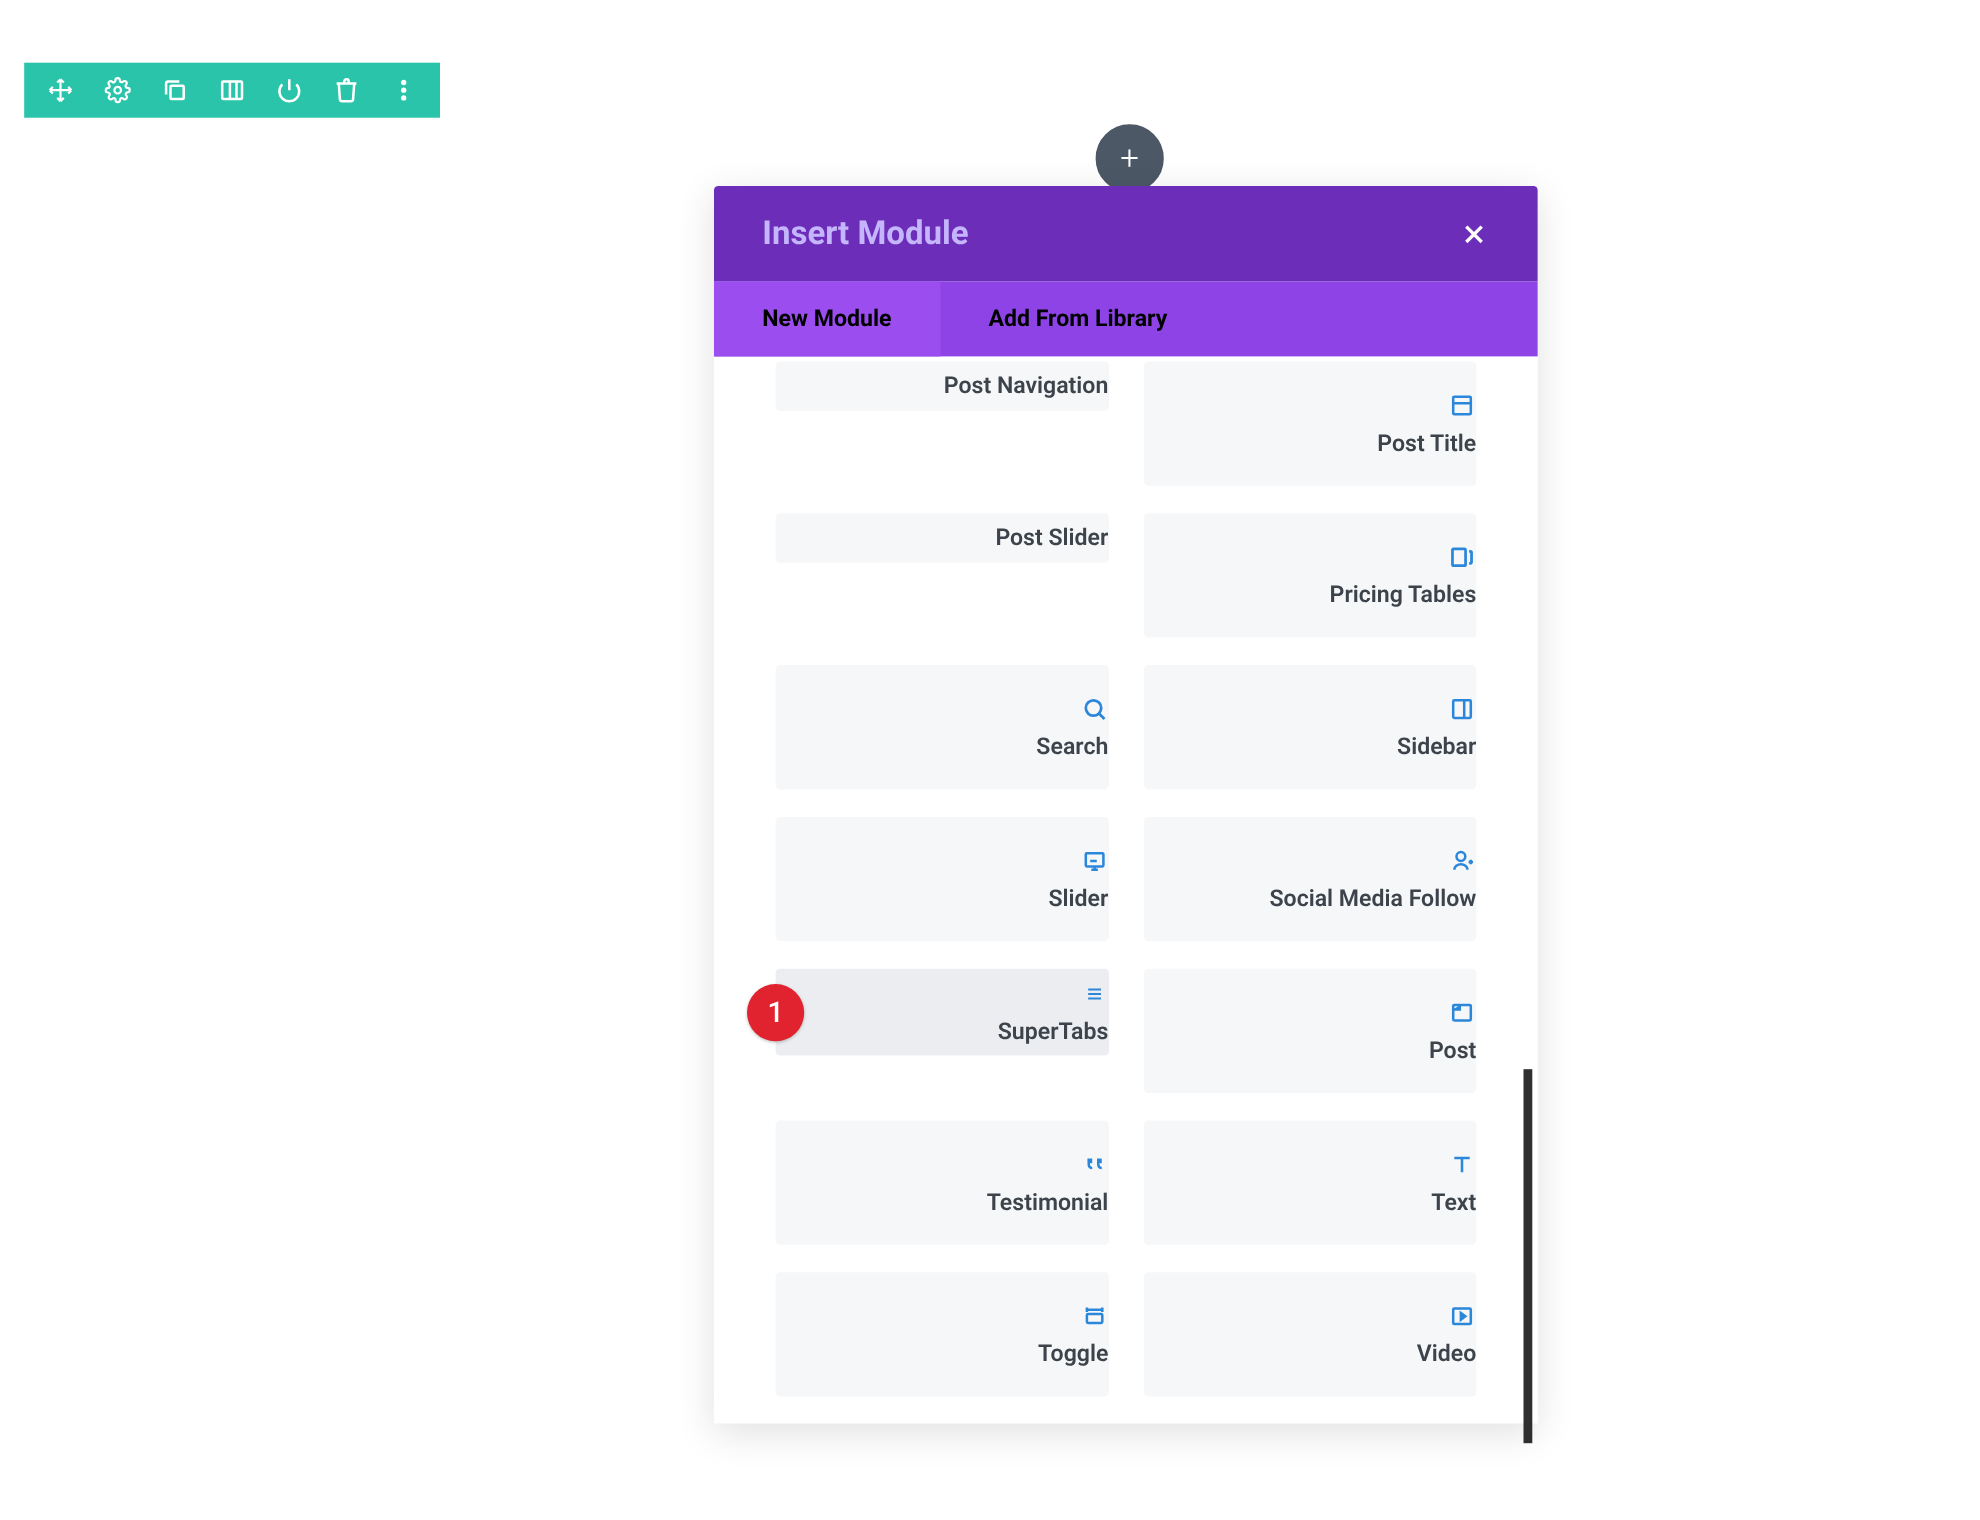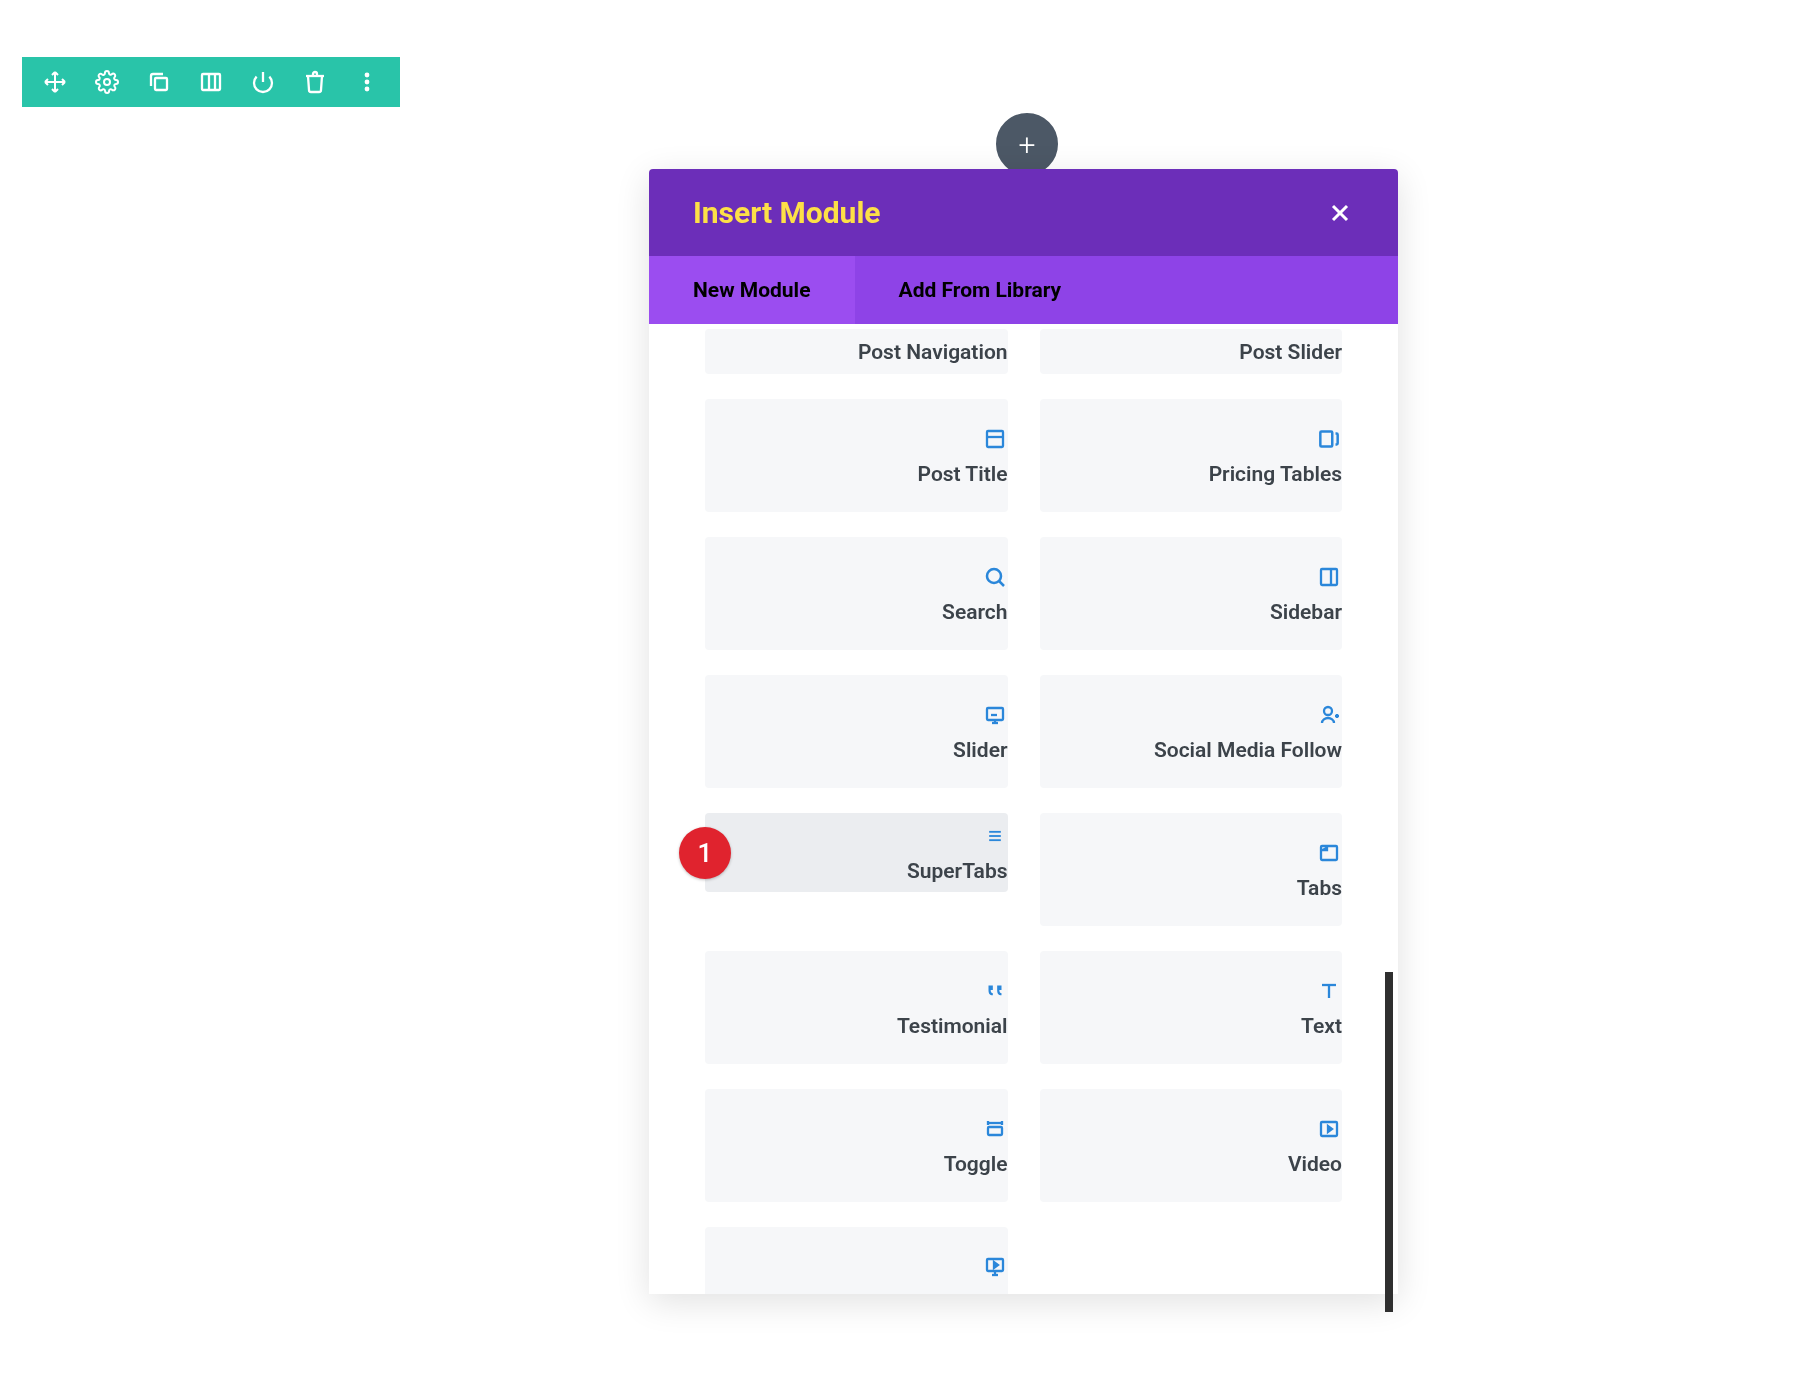"Insert Module" .modal-header { color: #fde047 -> #c4b5fd }
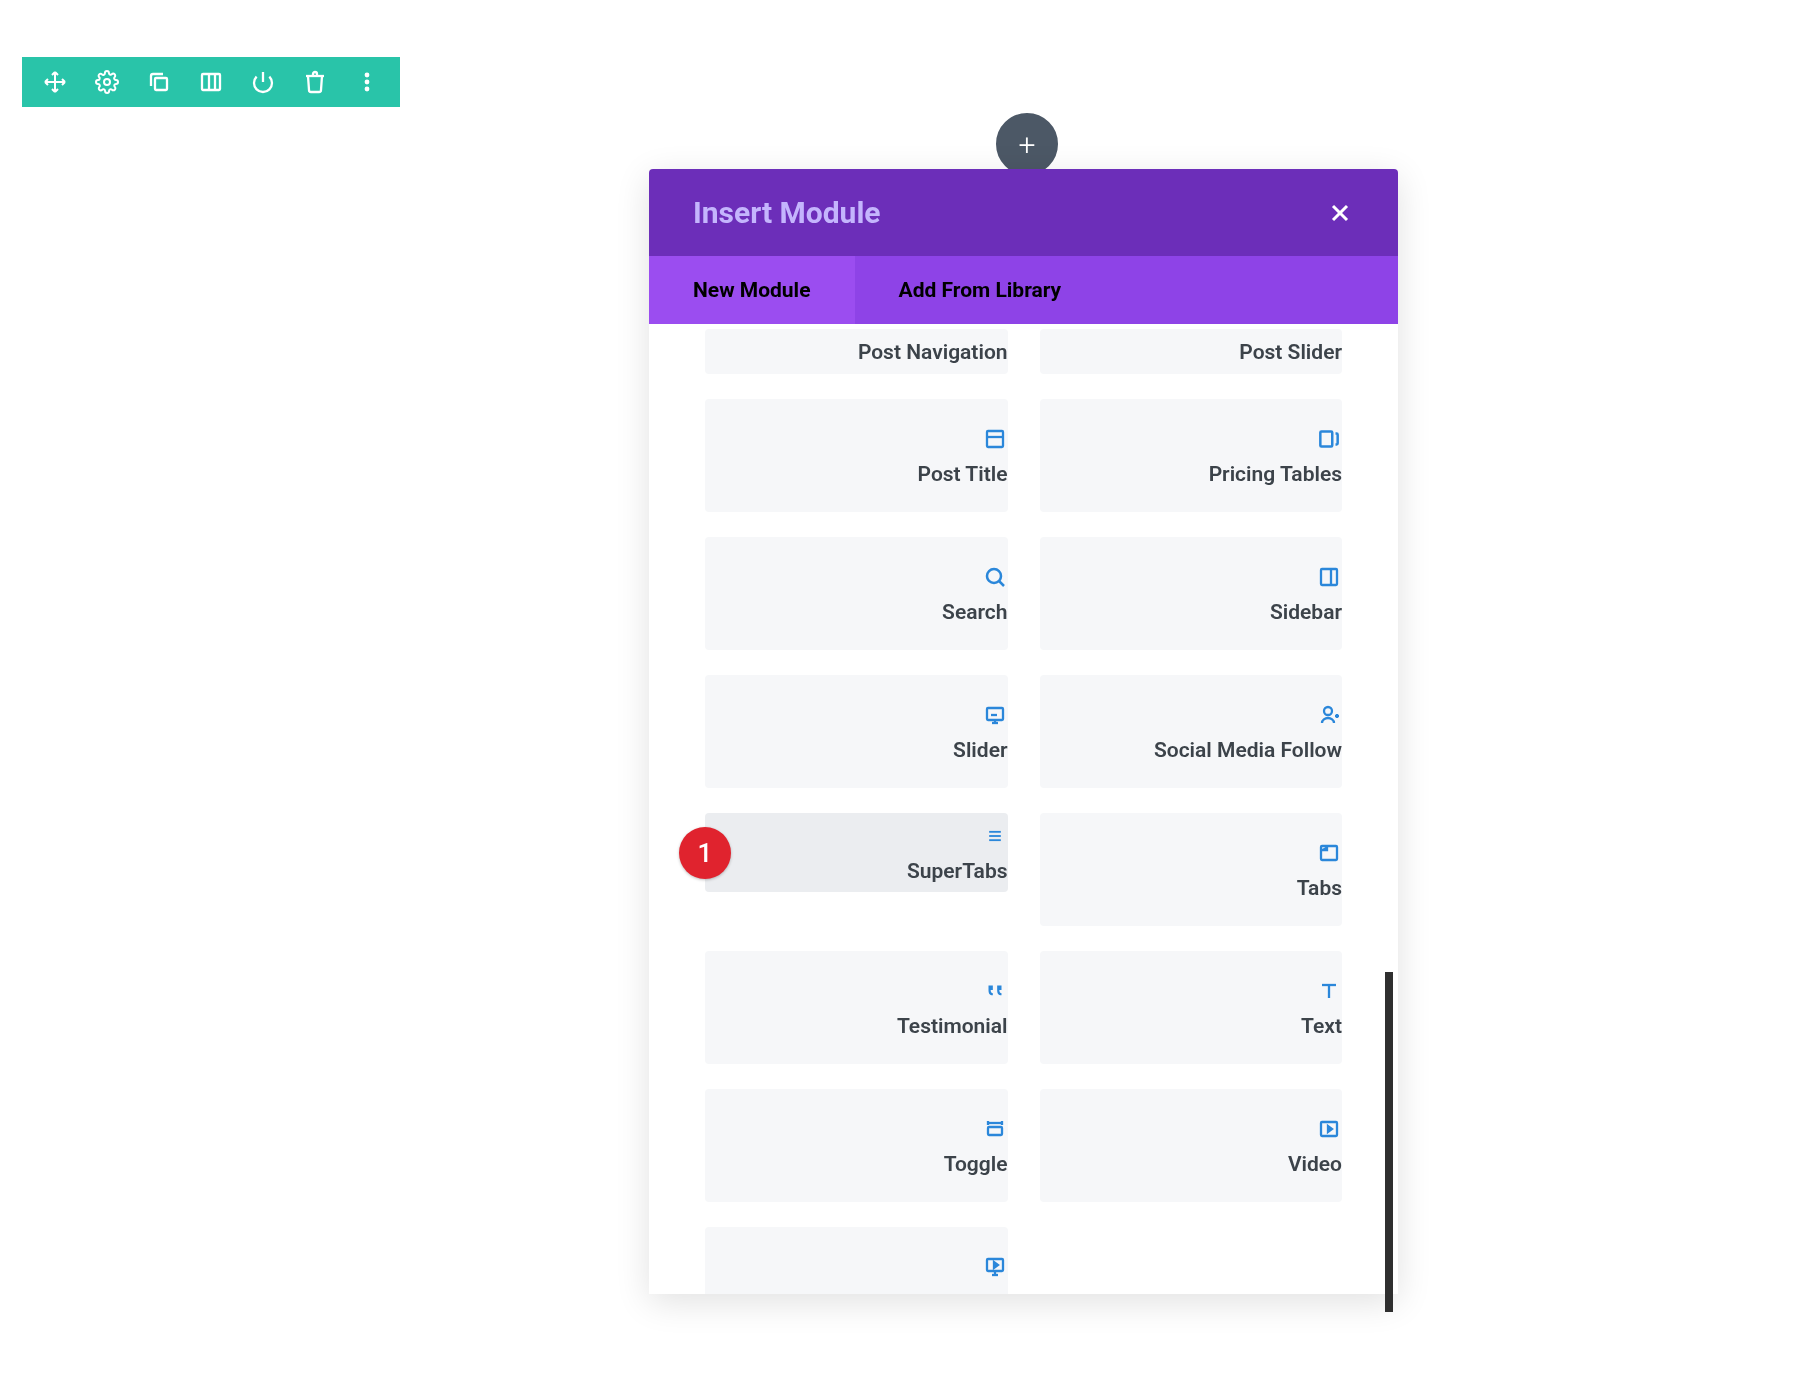"Post Slider" div.module-item { order: before "Post Title" -> after "Post Title" }
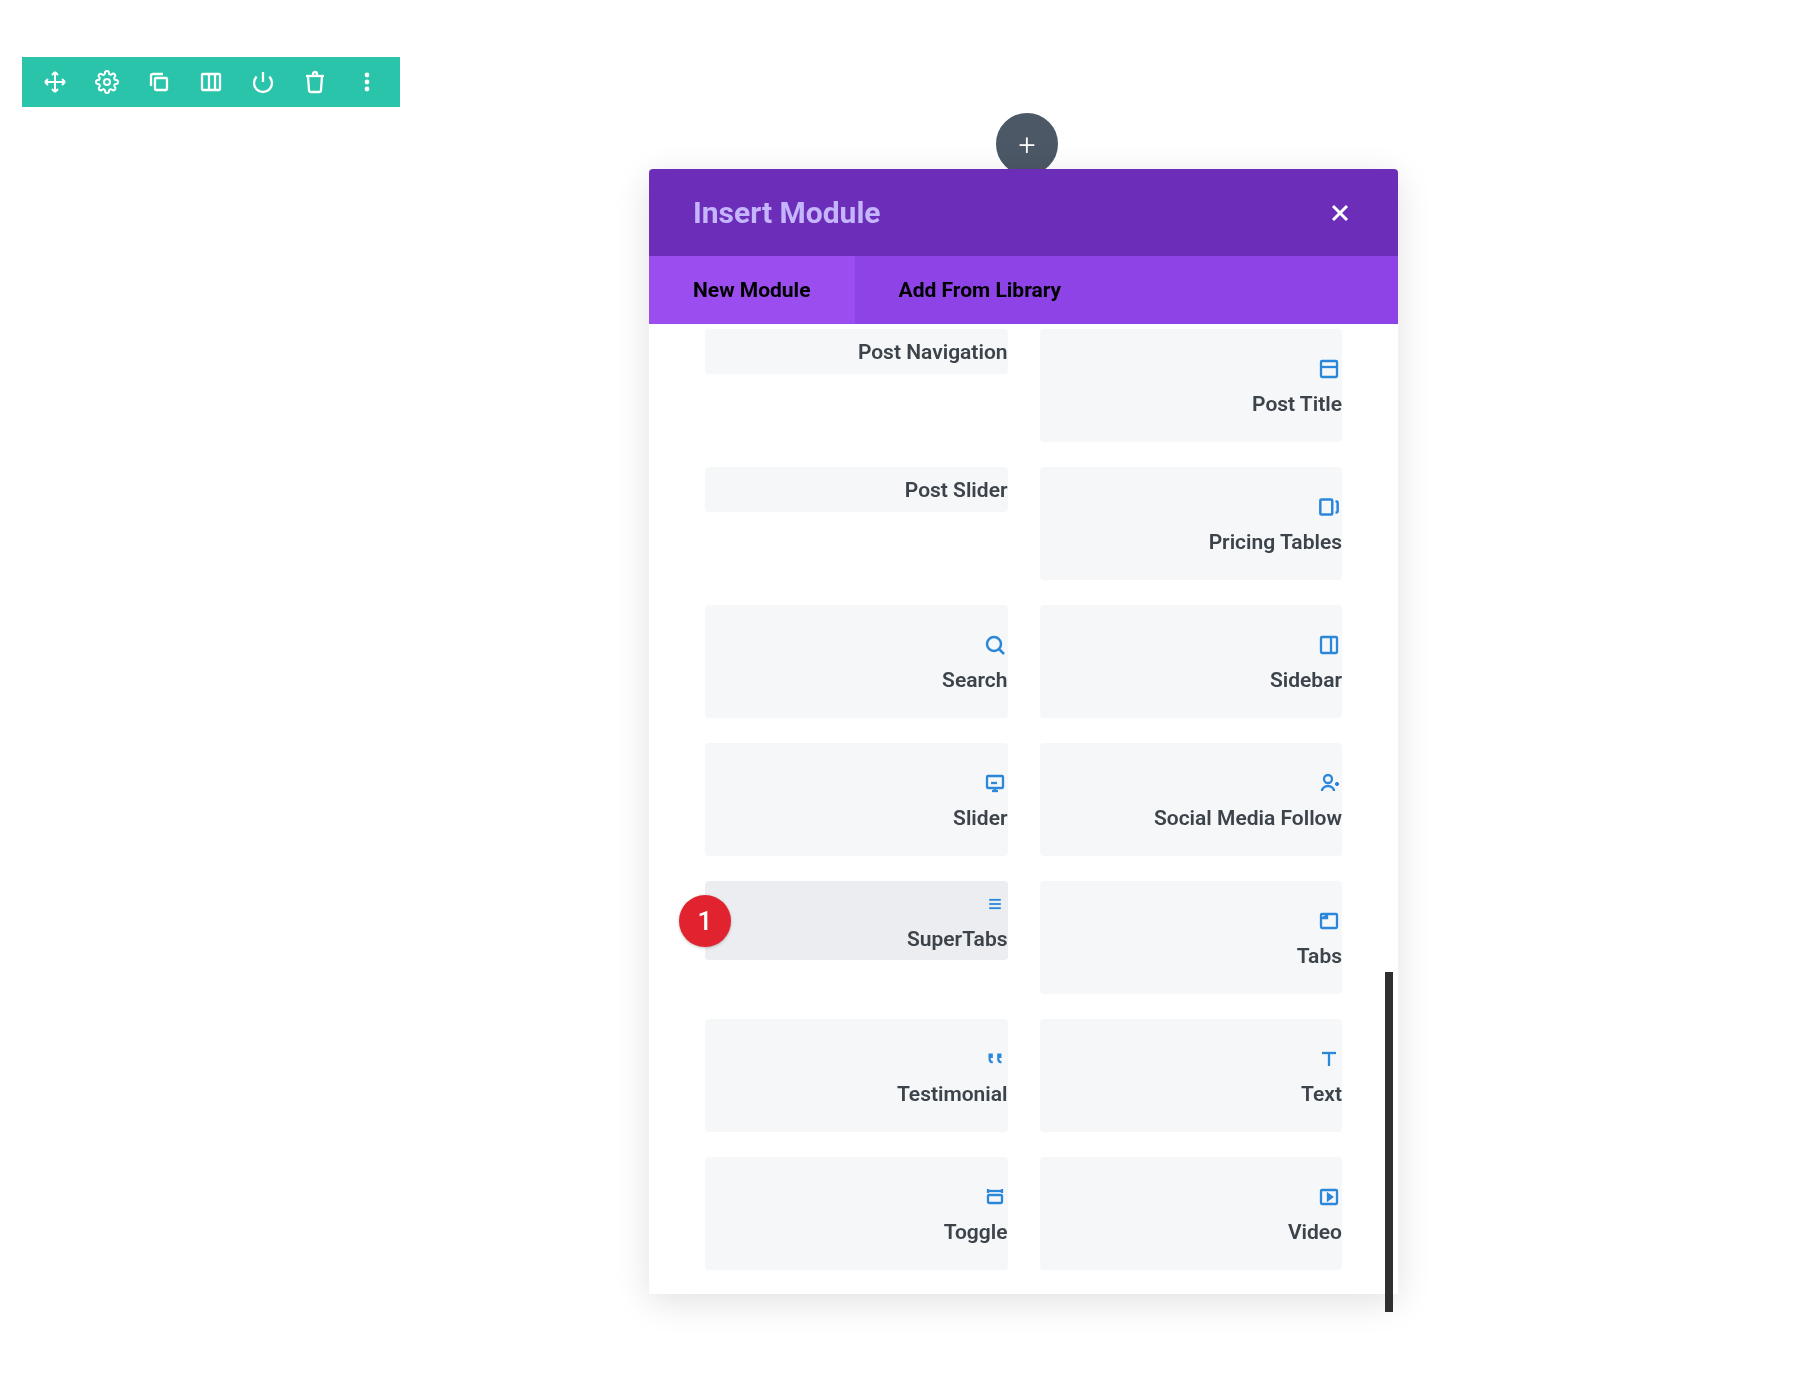"Tabs" span.module-label { text: Tabs -> Post }
